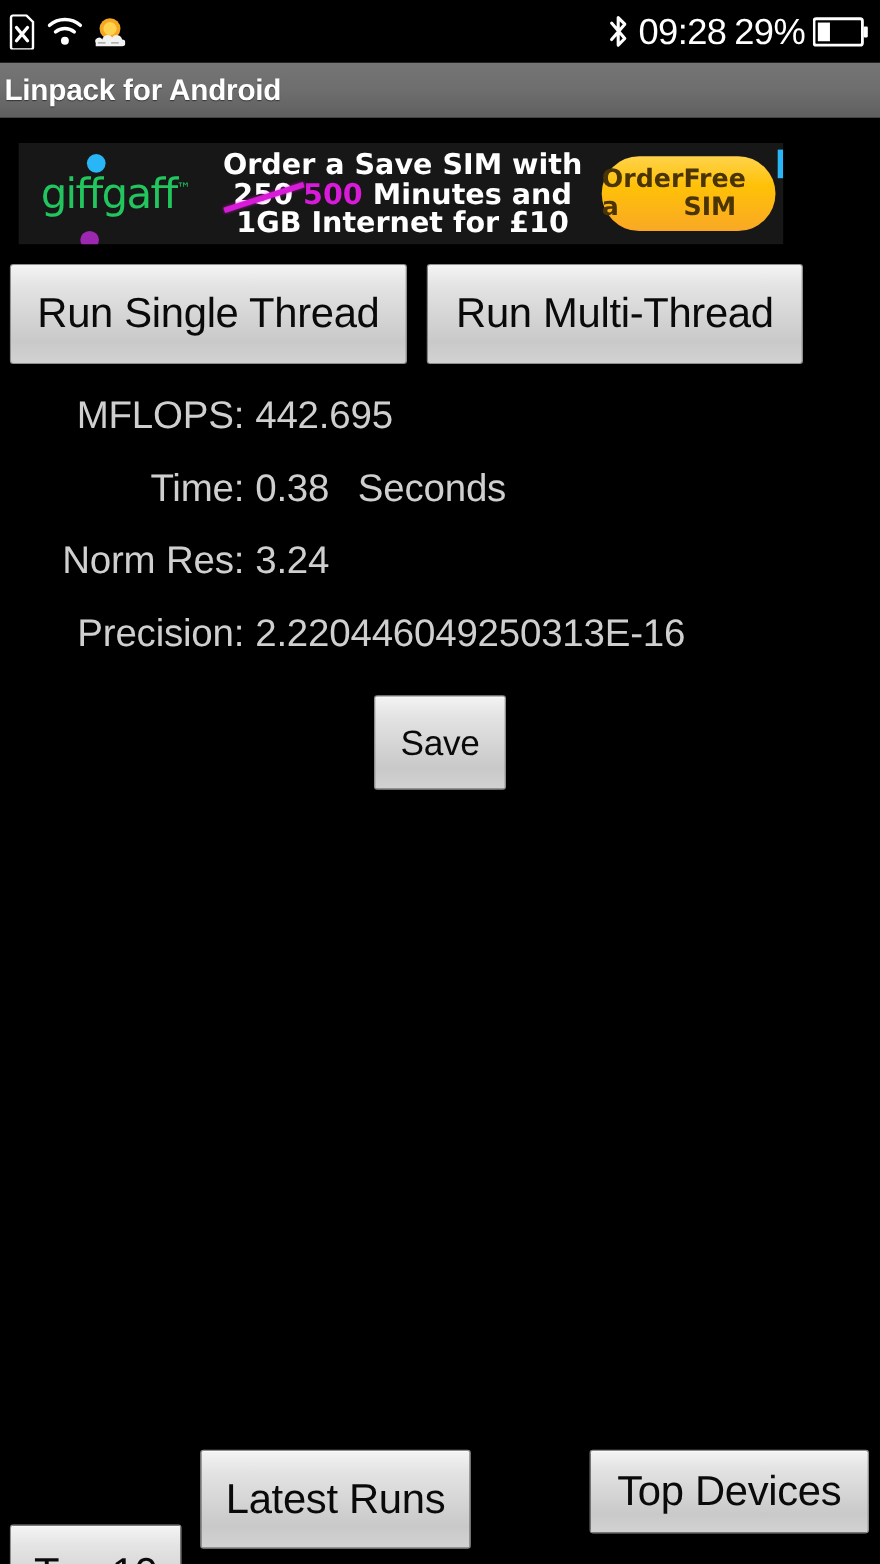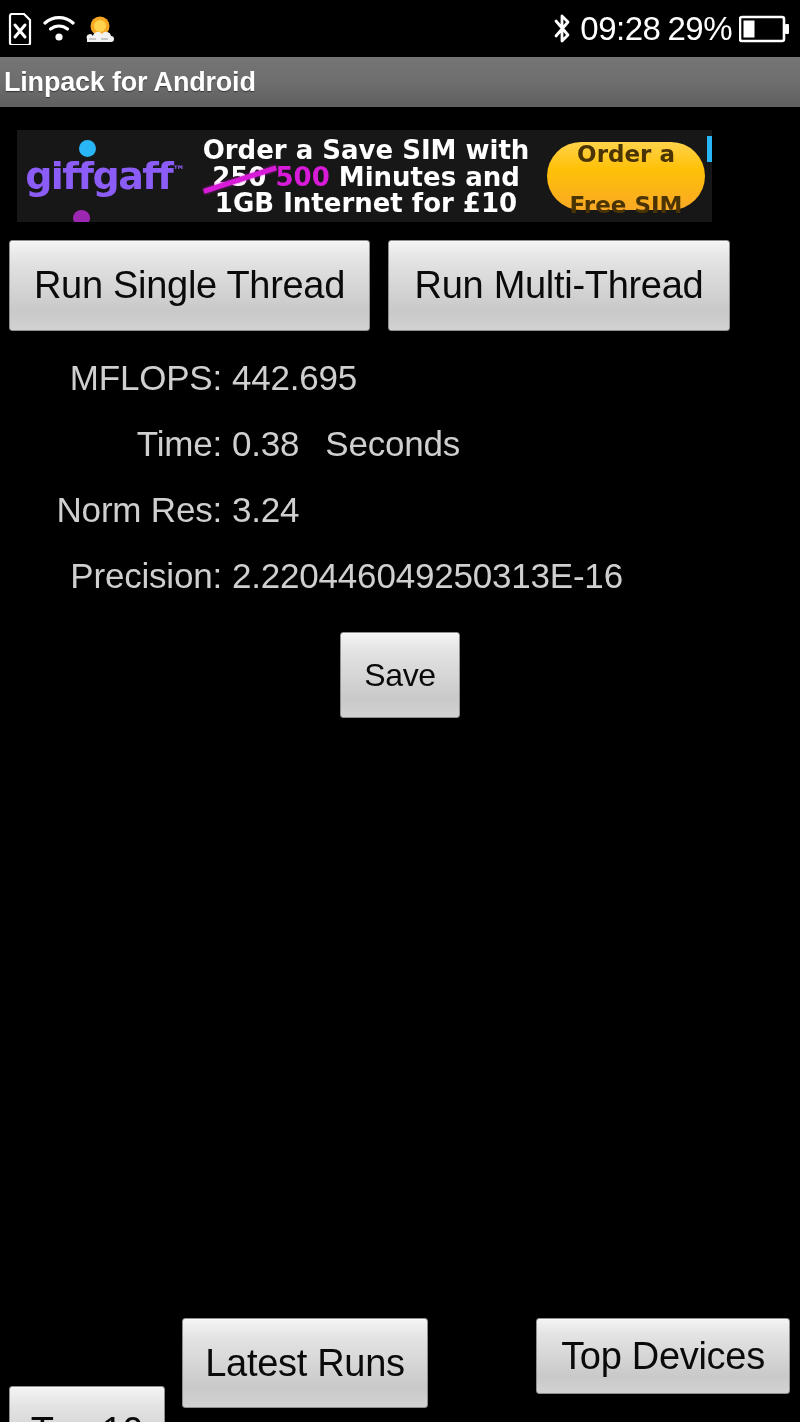"giffgaff™" .ad-brand .logo { color: #8b5cf6 -> #22c55e; font-weight: bold -> normal }
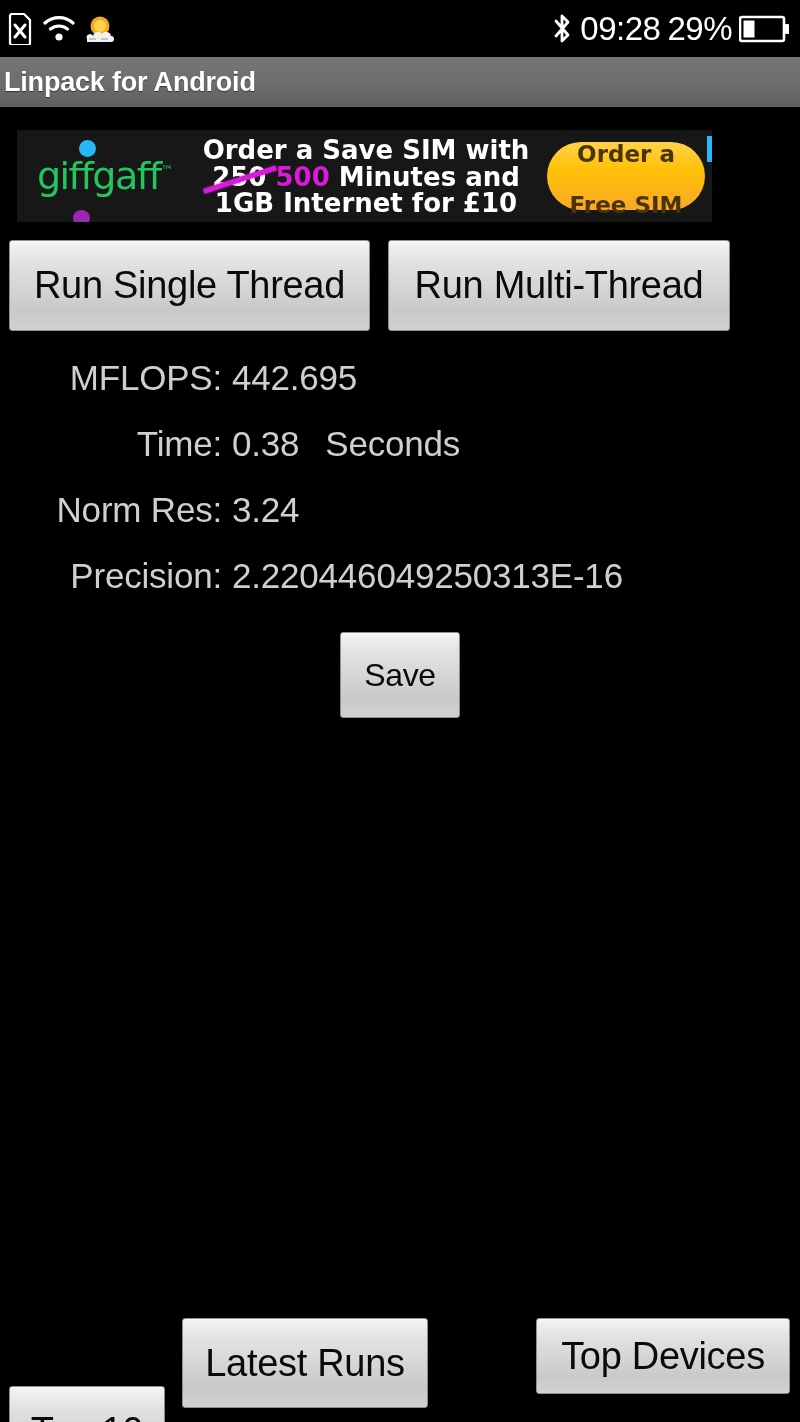"Order a" .ad-cta-btn { flex-direction: column -> row; gap: 26px -> none }
